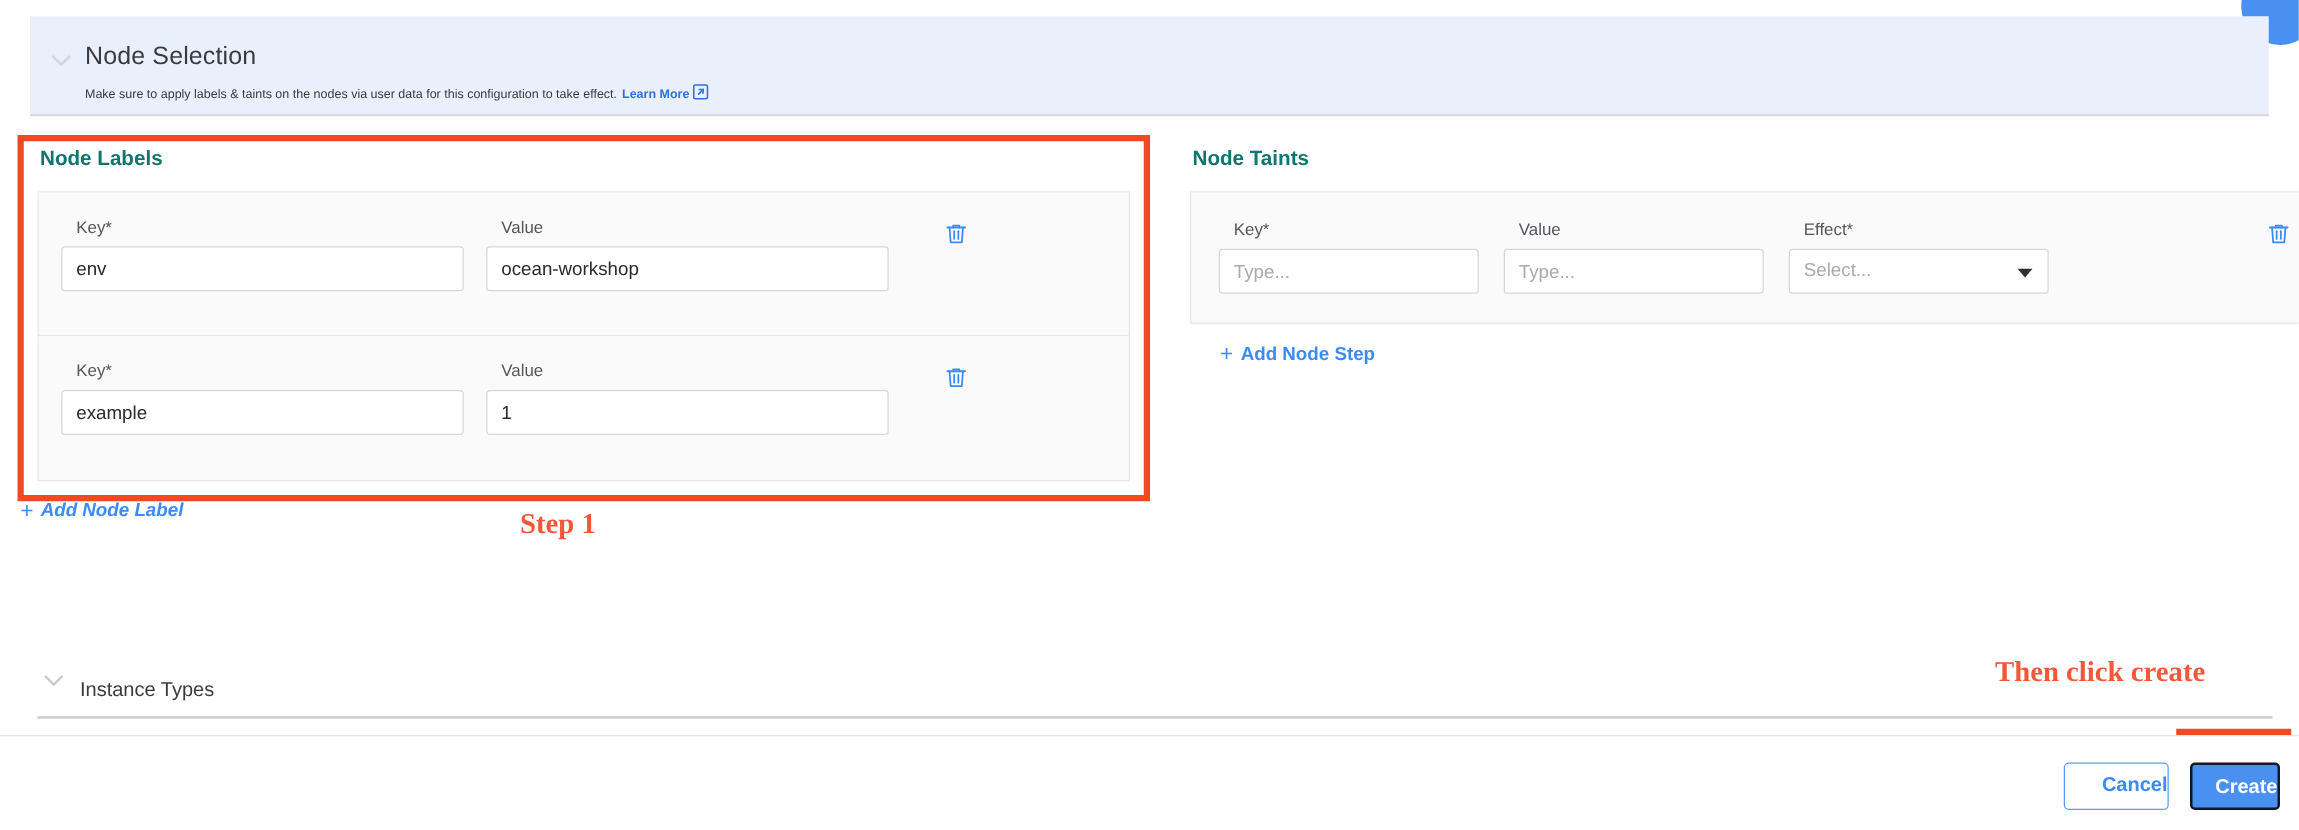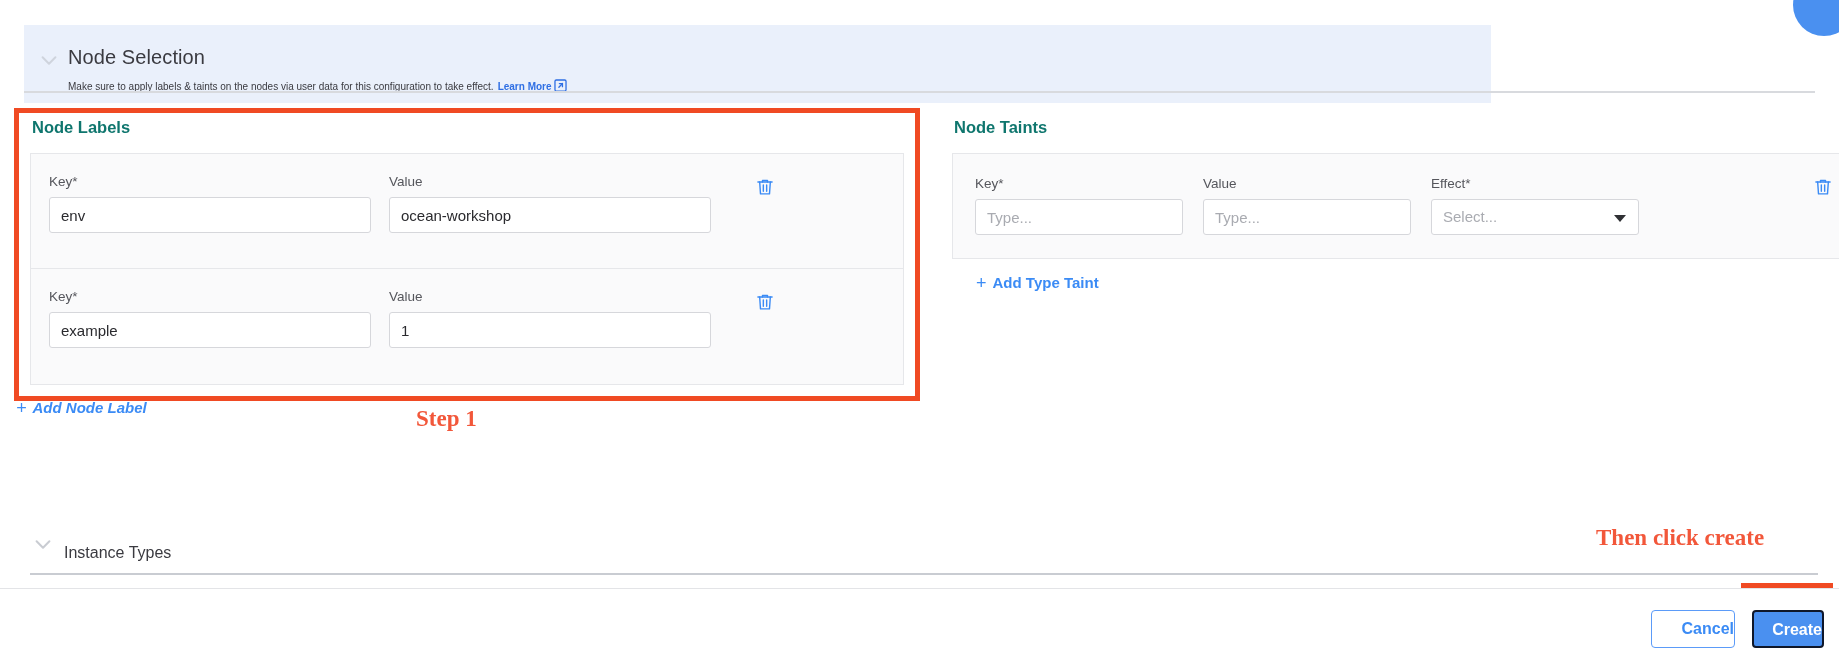"Node Selection" .notice { top: 25px -> 13px; width: 1467px -> 1791px }
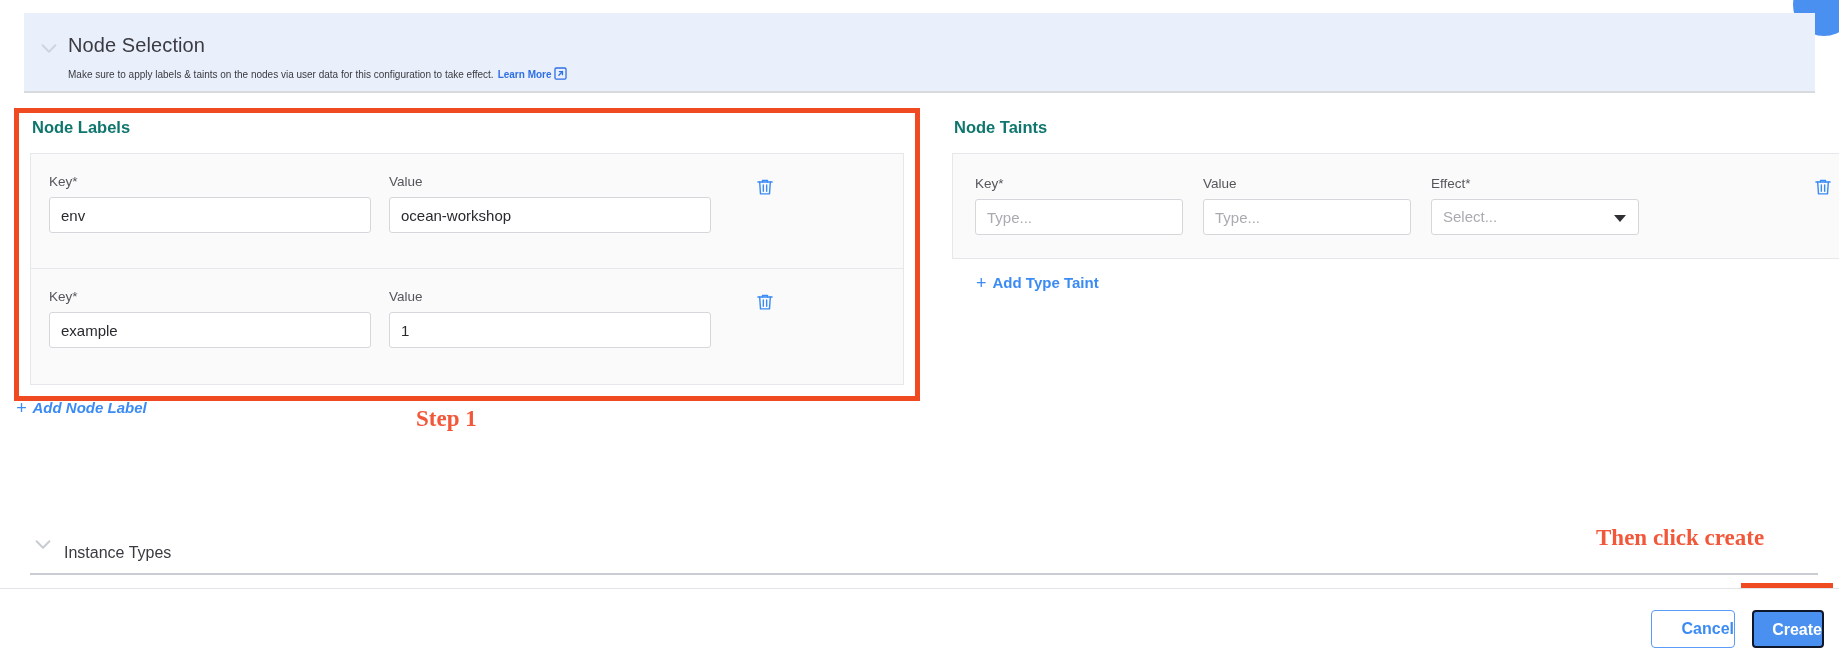"Key*" .field-label { margin-left: none -> 12px }
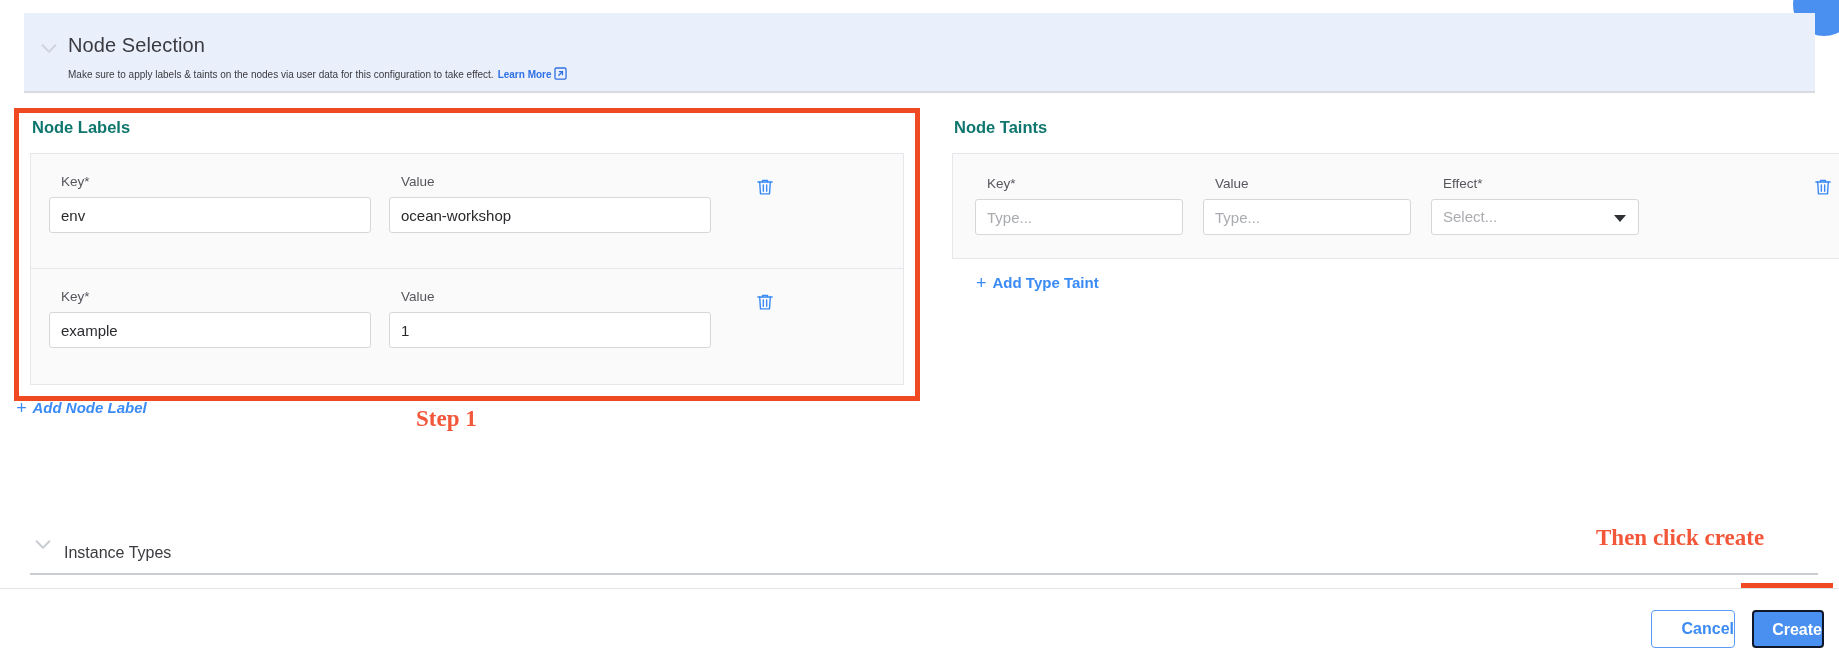"Add Type Taint" span { text: Type Taint -> Node Step }
